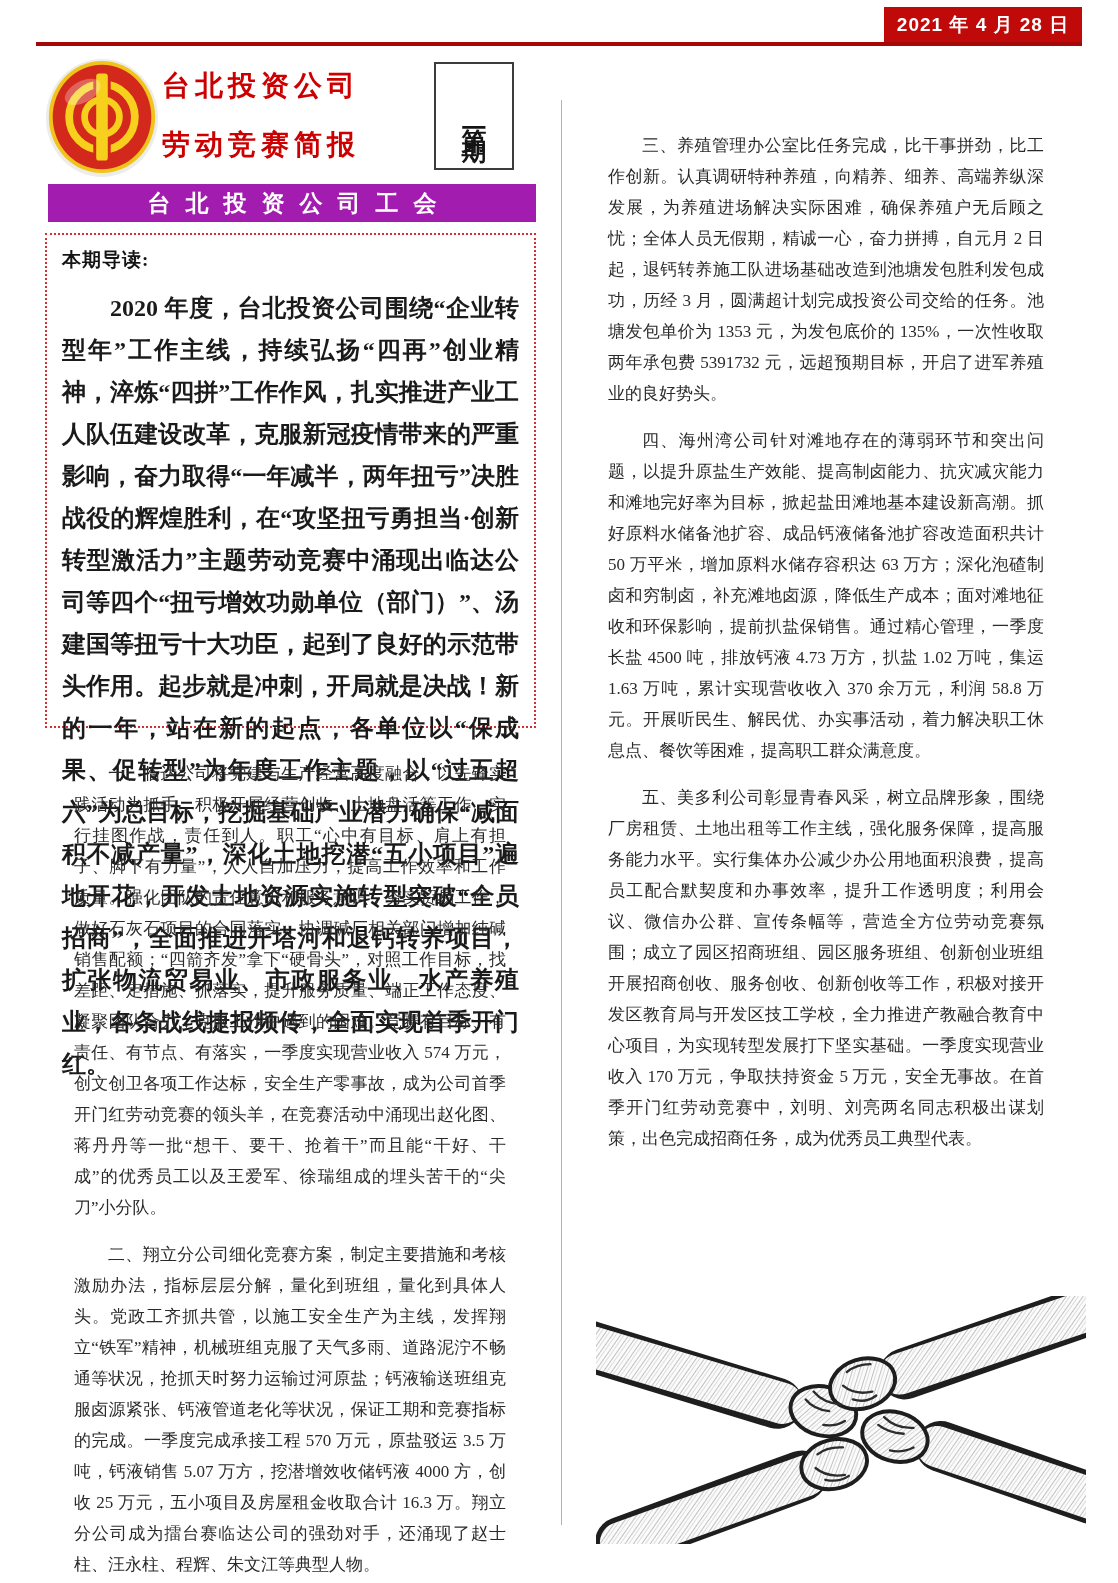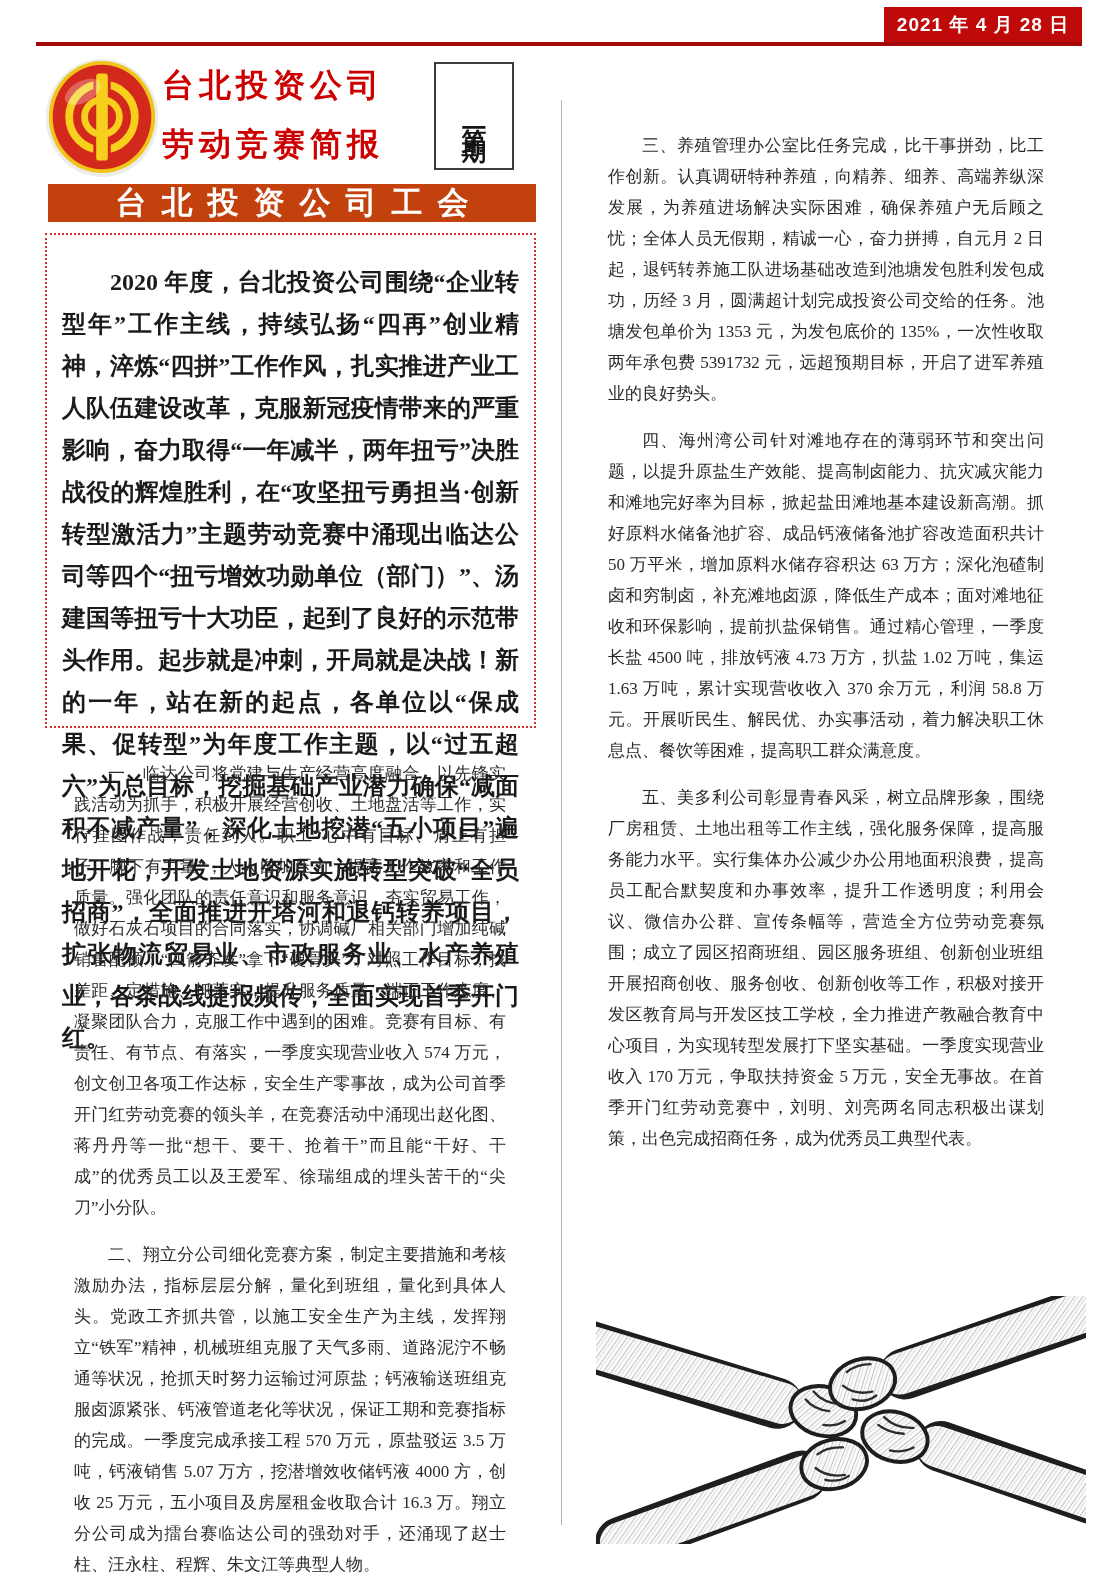"台北投资公司" .mast-title { font-size: 32px -> 28px }
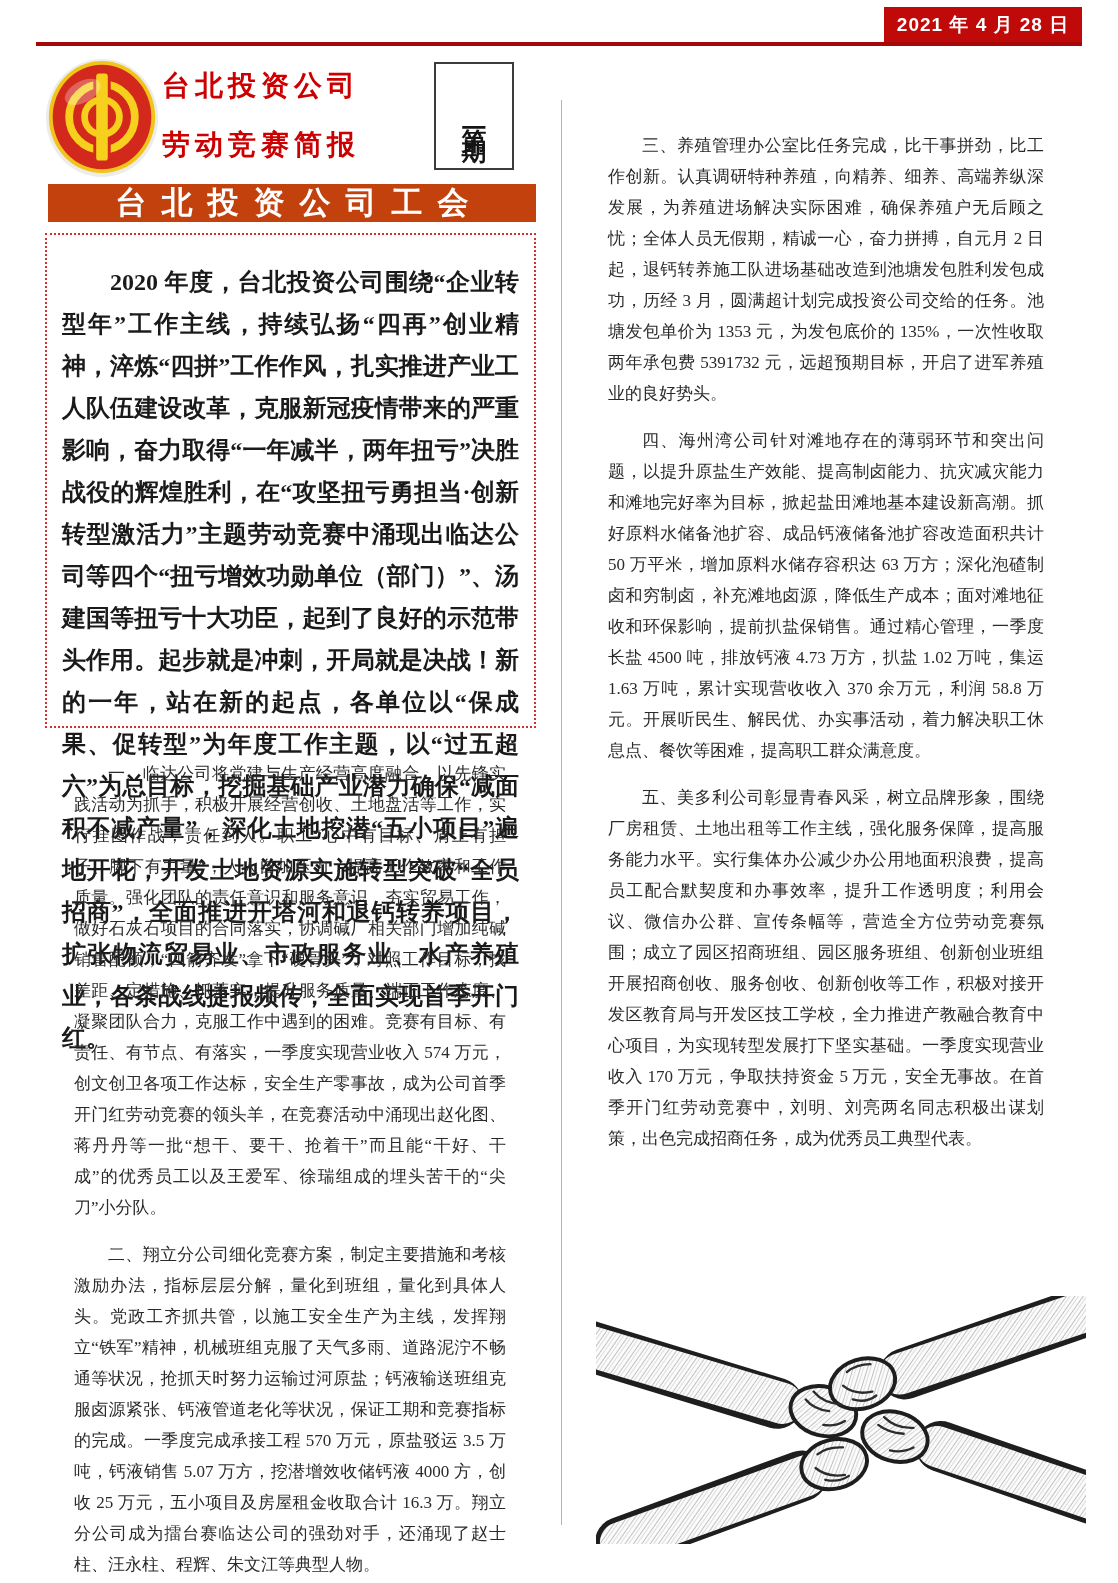"台北投资公司工会" .banner { background: #c2410c -> #a21caf; font-size: 31px -> 23px }
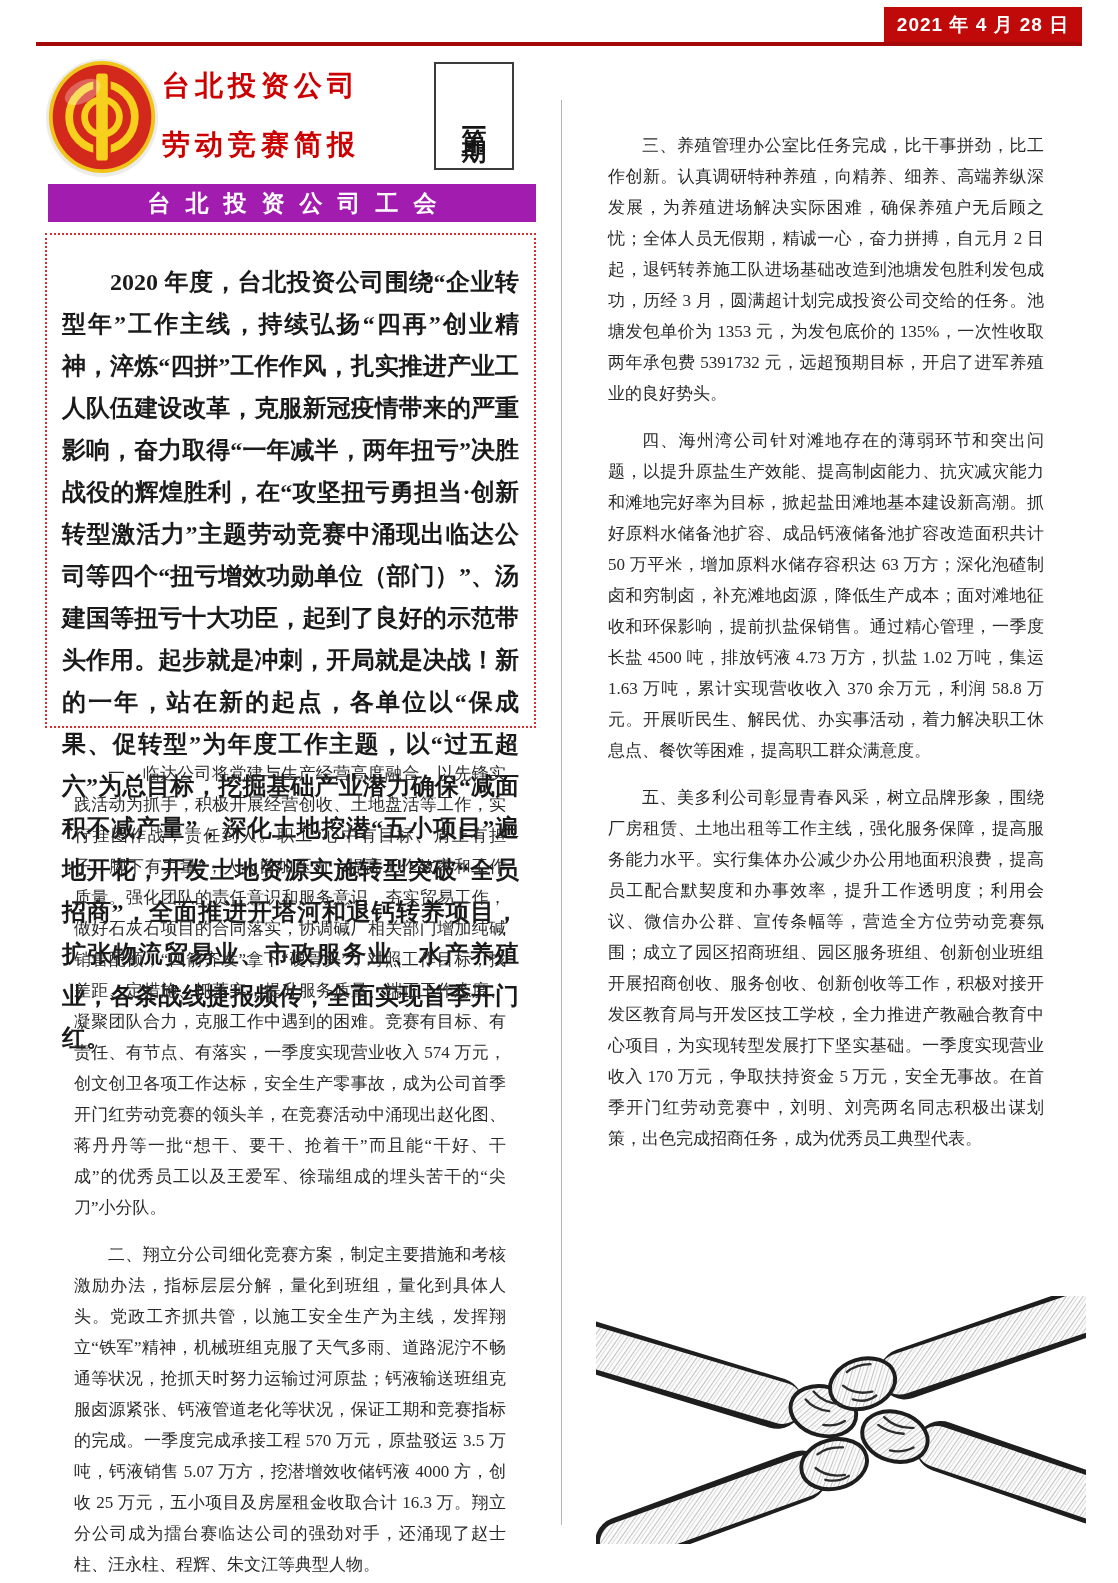"本期导读:" div.digest-heading { html: none -> <div>本期导读:</div> }
